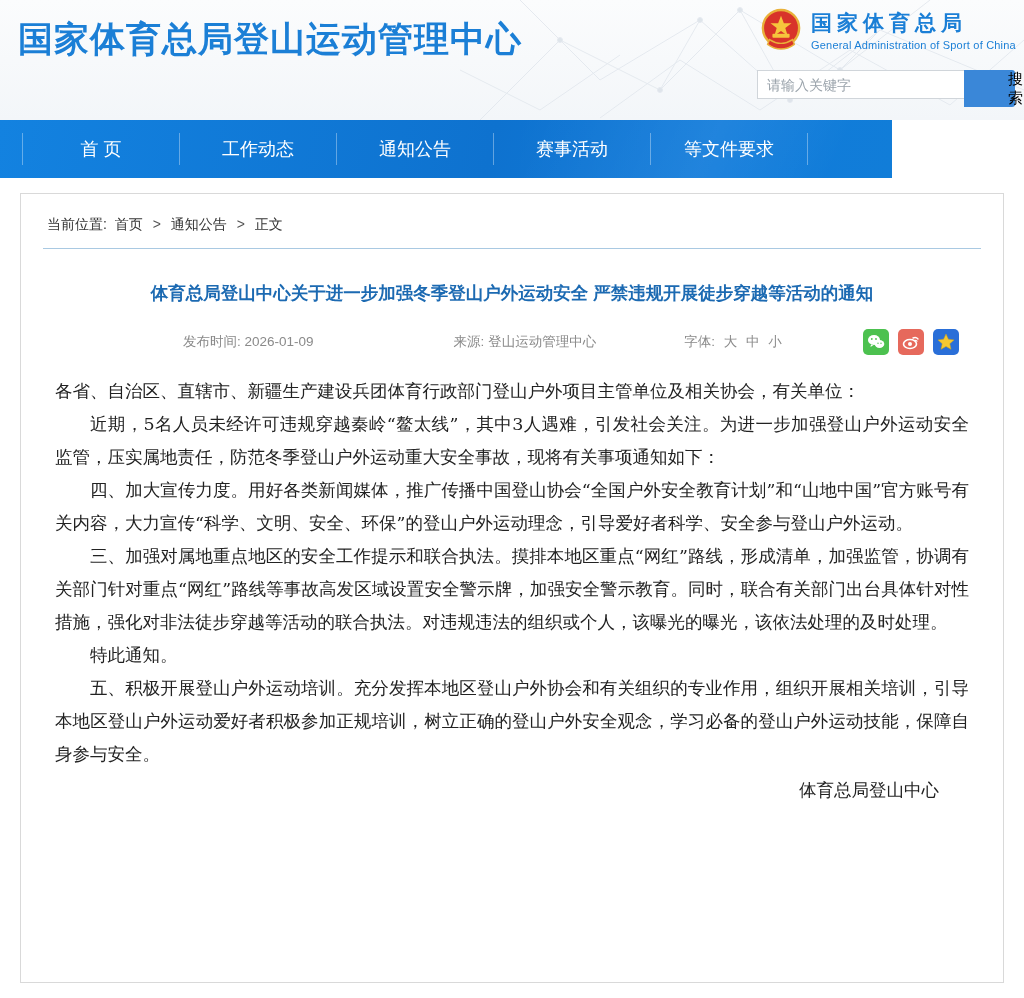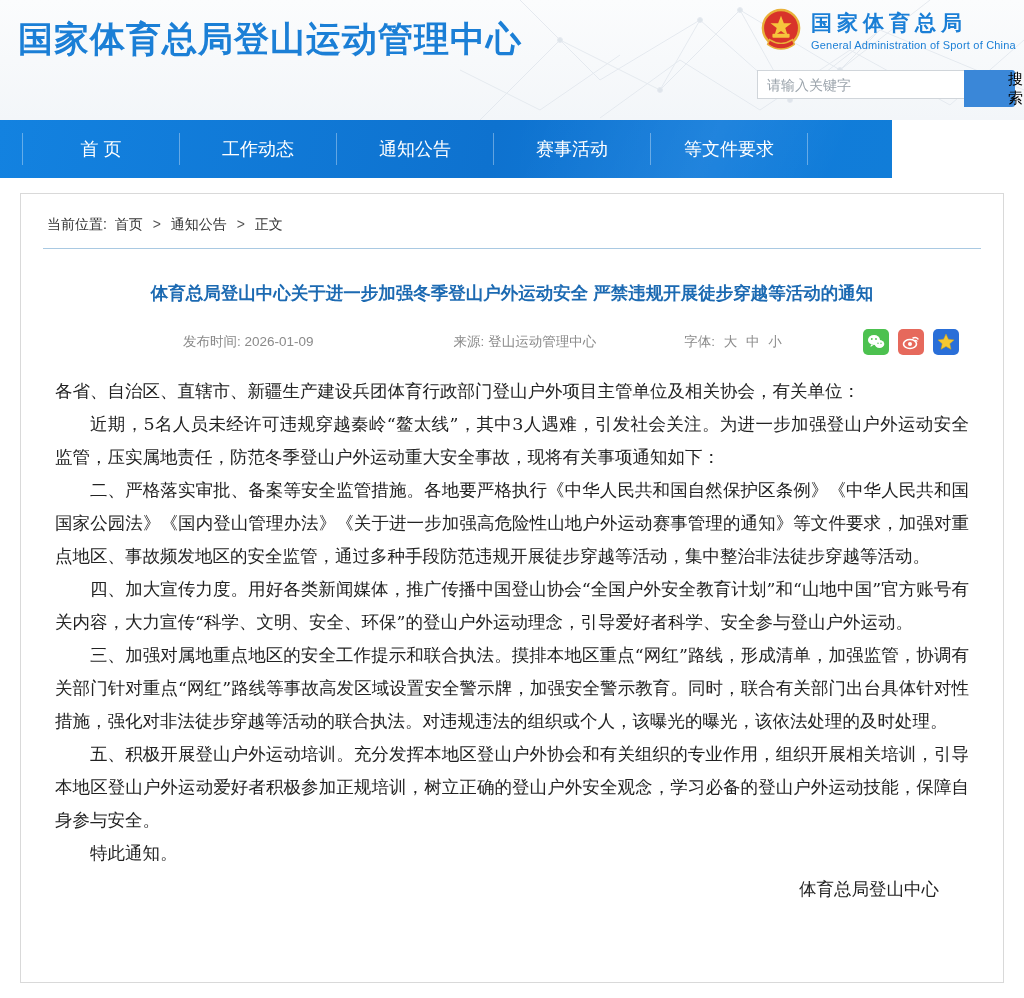"二、严格落实审批、备案等安全监管措施。各地要严格执行《中华人民共和国自然保护区条" p { html: <p>二、严格落实审批、备案等安全监管措施。各地要严格执行《中华人民共和国自然保护区条例》《中华人民共和国国家公园法》《国内登山管理办法》《关于进一步加强高危险性山地户外运动赛事管理的通知》等文件要求，加强对重点地区、事故频发地区的安全监管，通过多种手段防范违规开展徒步穿越等活动，集中整治非法徒步穿越等活动。</p> -> none }
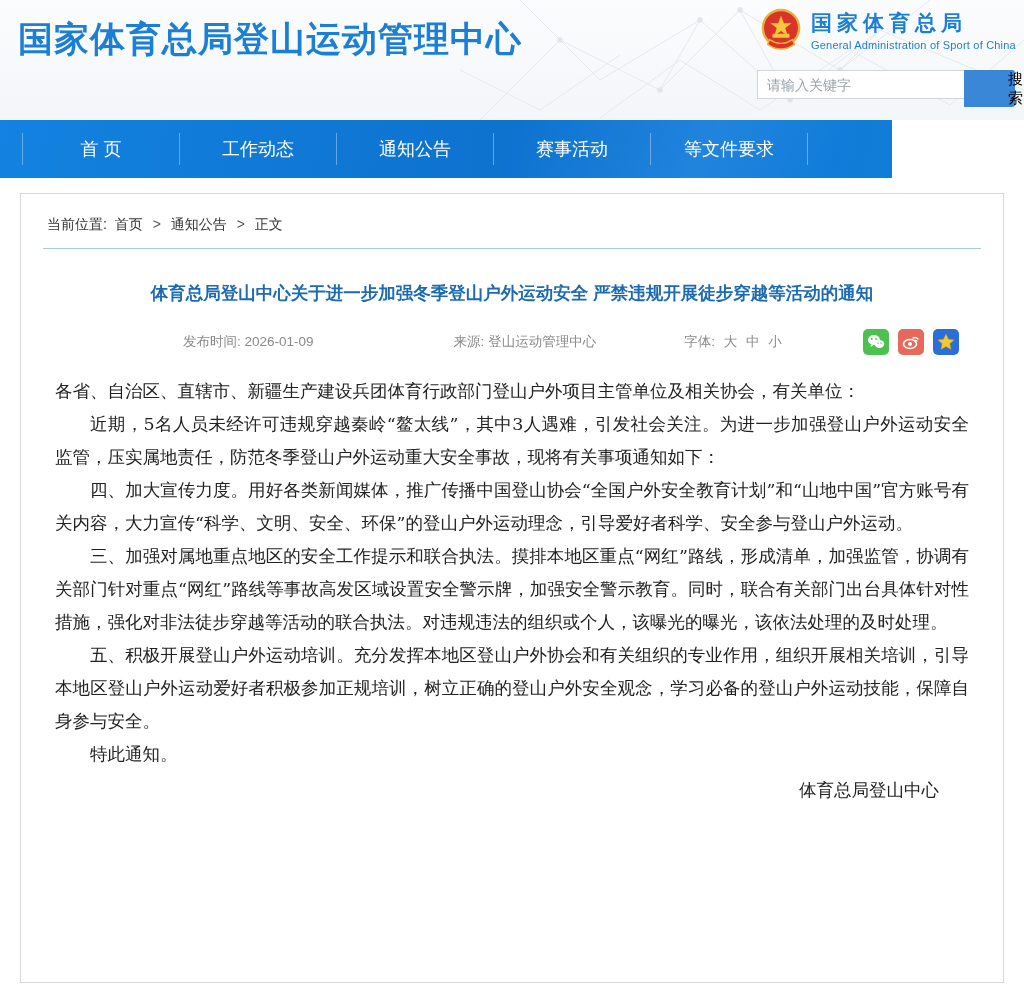"五、积极开展登山户外运动培训。充分发挥本地区登山户外协会和有关组织的专业作用，组" p { order: before "特此通知。" -> after "特此通知。" }
